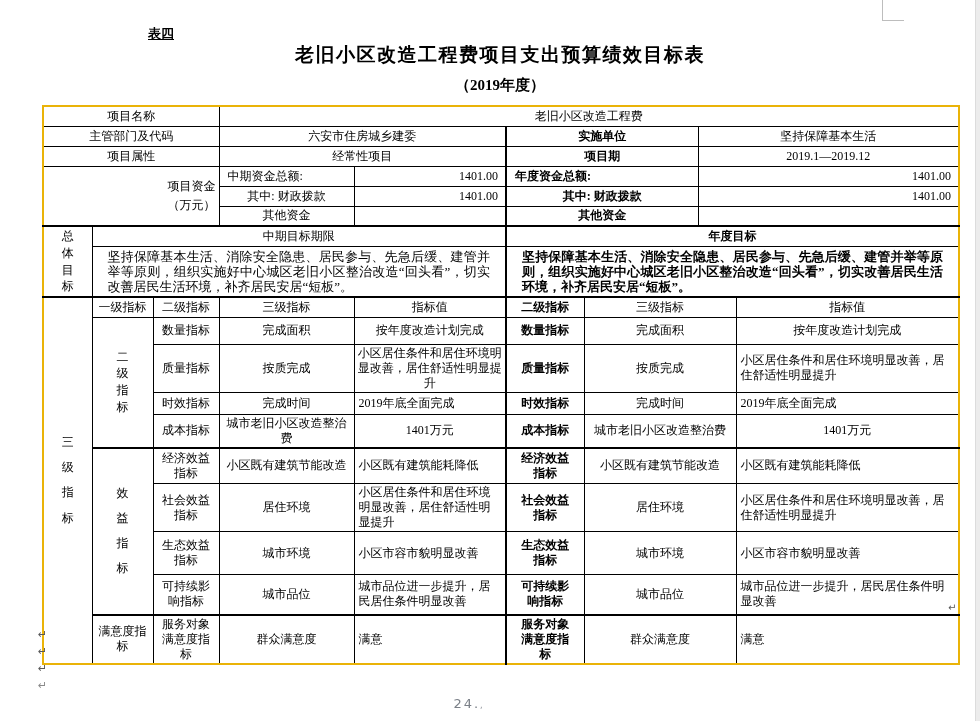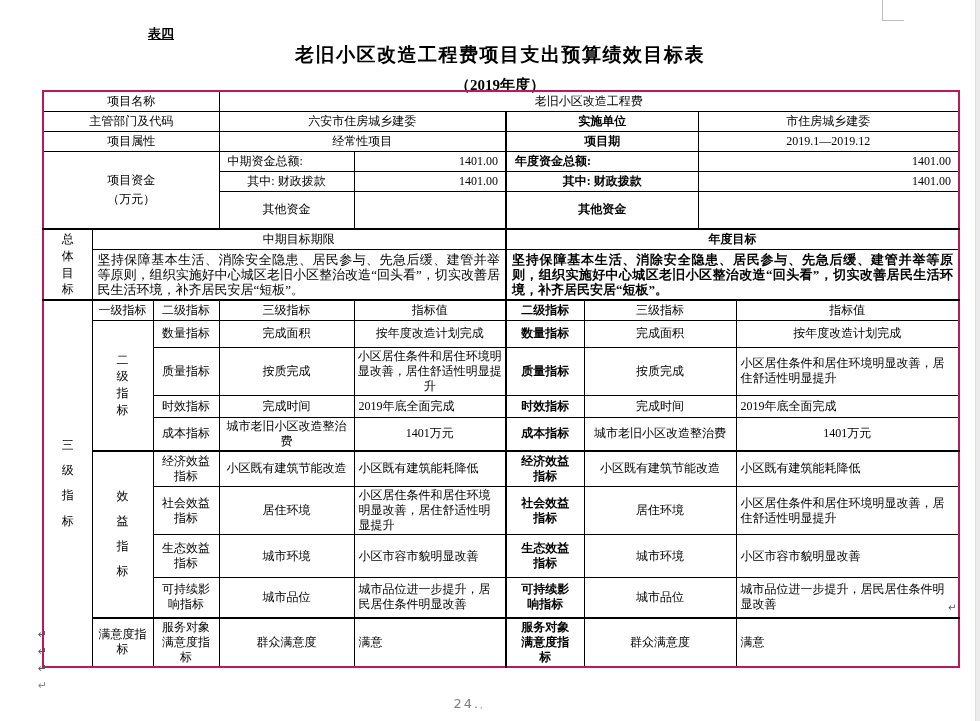"项目名称" table.main { border: 2px solid #be185d -> 2px solid #eab308; top: 90px -> 105px }
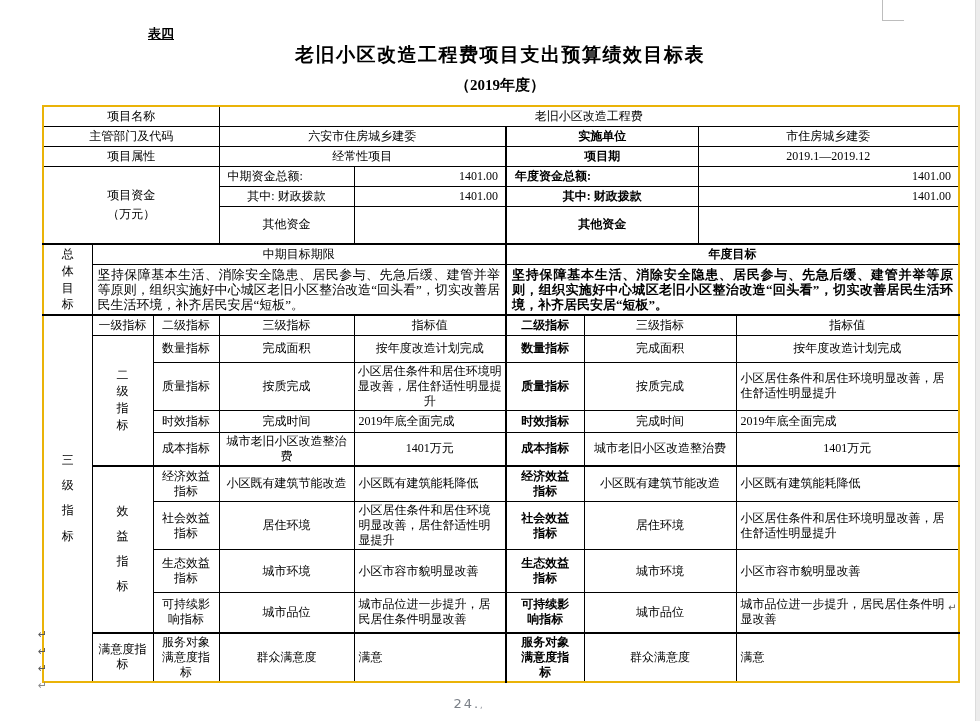"市住房城乡建委" td { text: 市住房城乡建委 -> 坚持保障基本生活 }
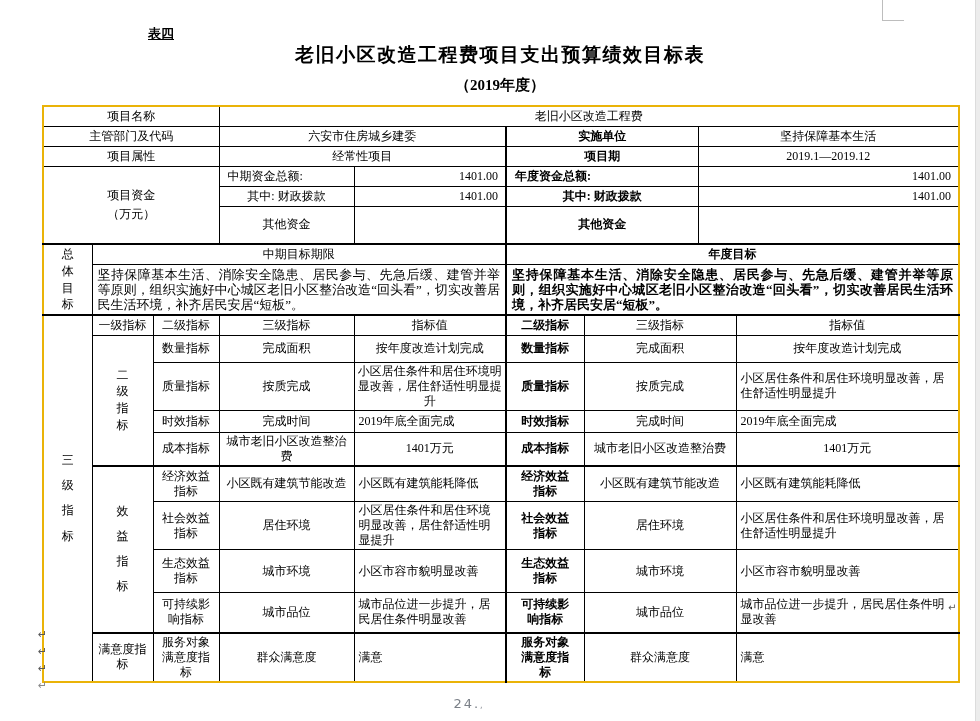"项目资金" td { text-align: none -> right }
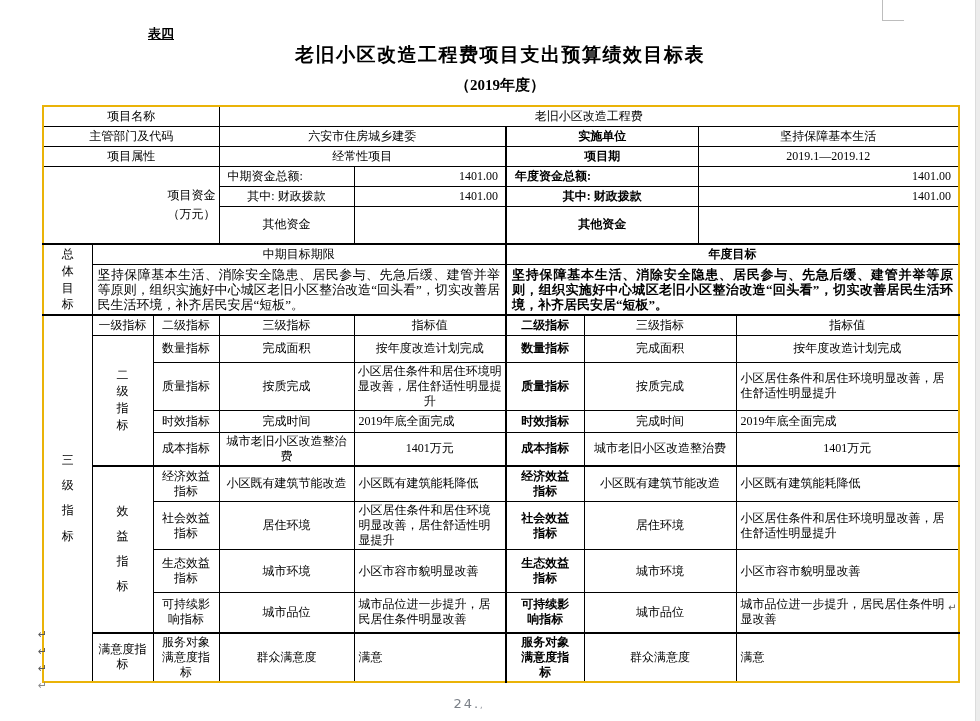"其他资金" tr { height: 38px -> 20px }
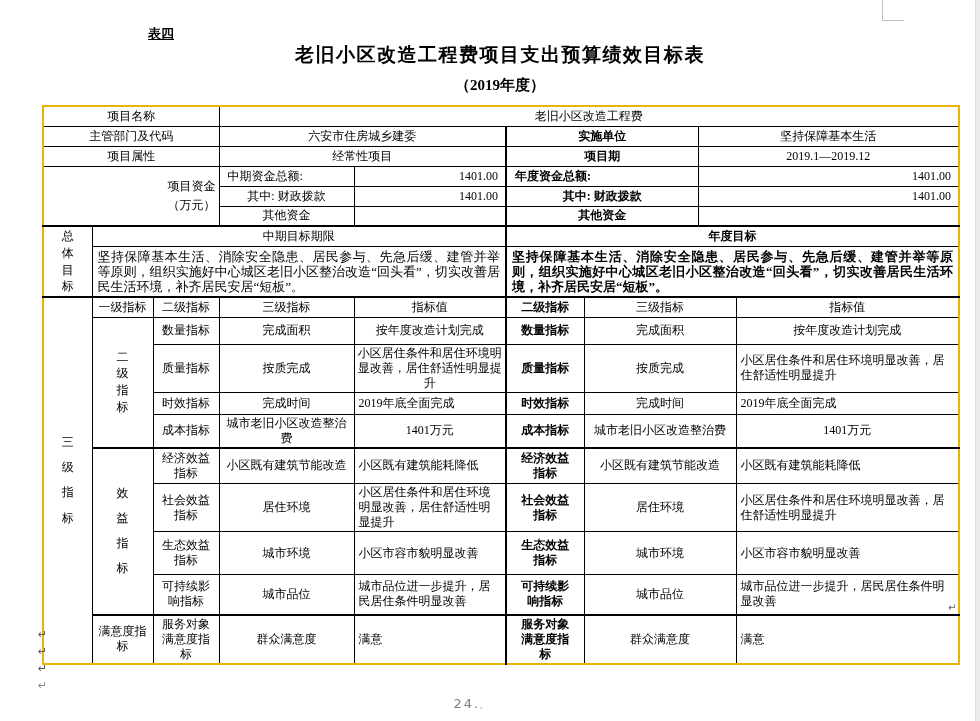"坚持保障基本生活、消除安全隐患、居民参与、先急后缓、建管并举等原则，组织实施好中" td.goaltext { padding: 2px 5px -> 2px 15px }
